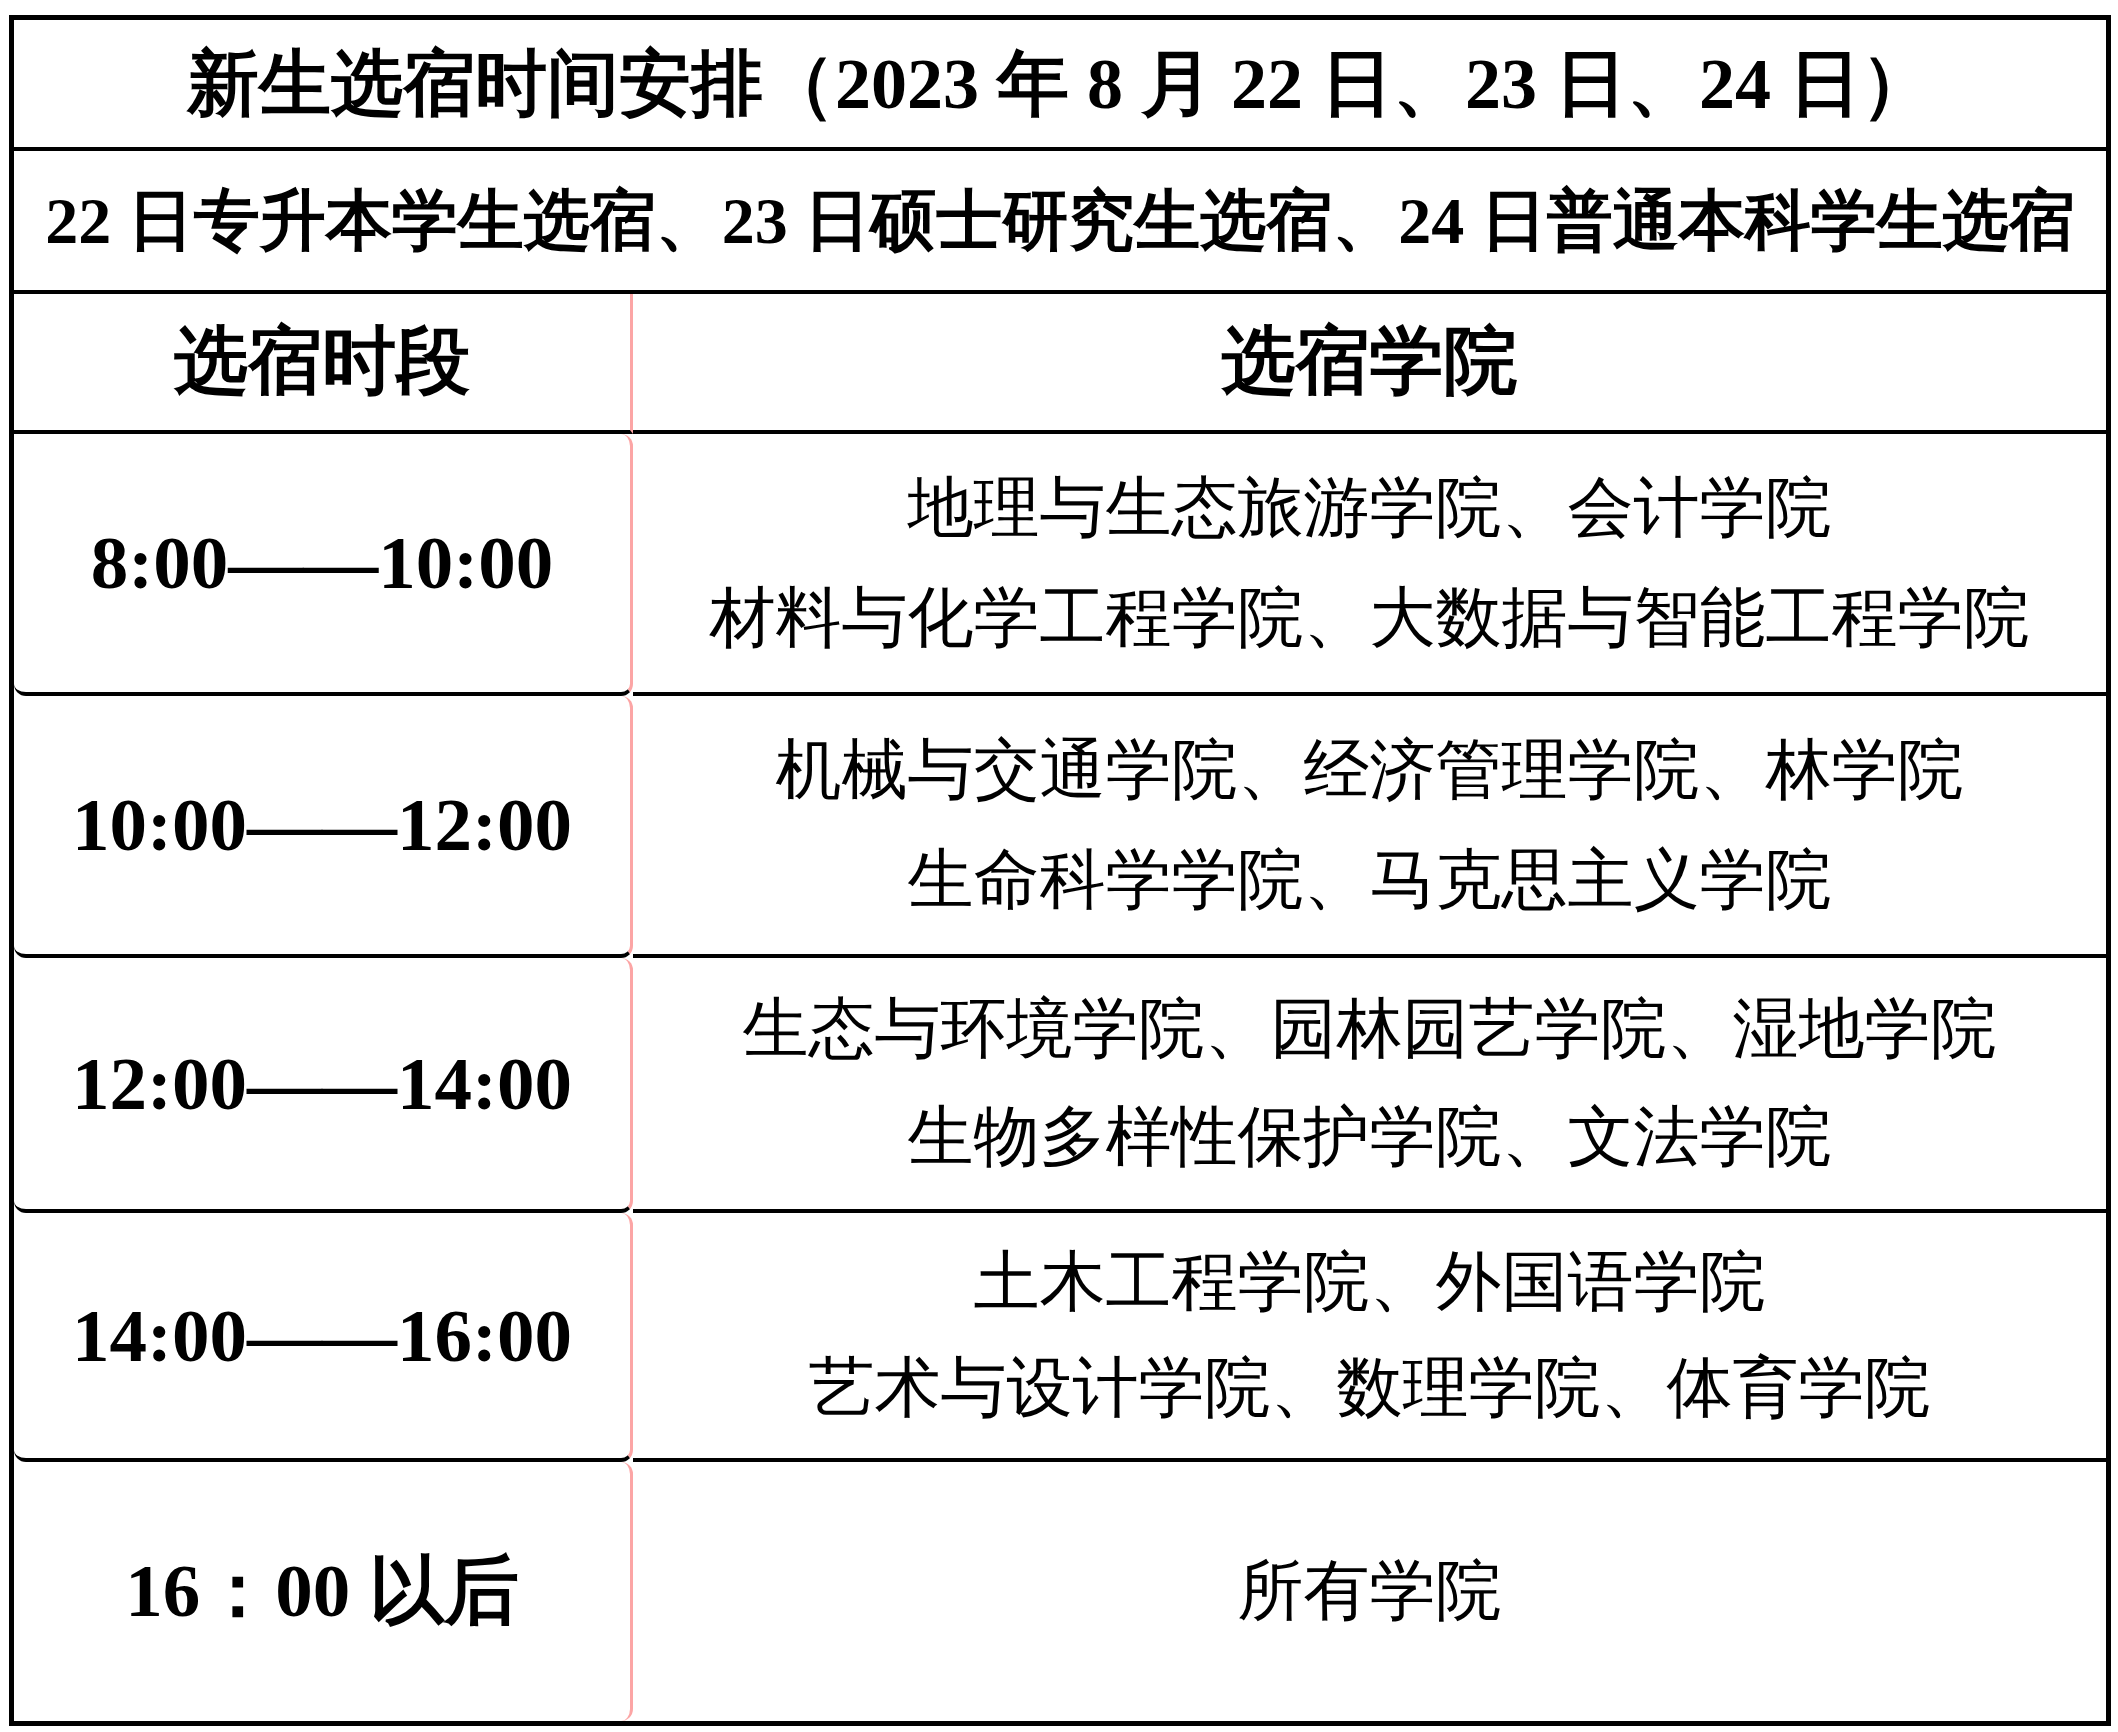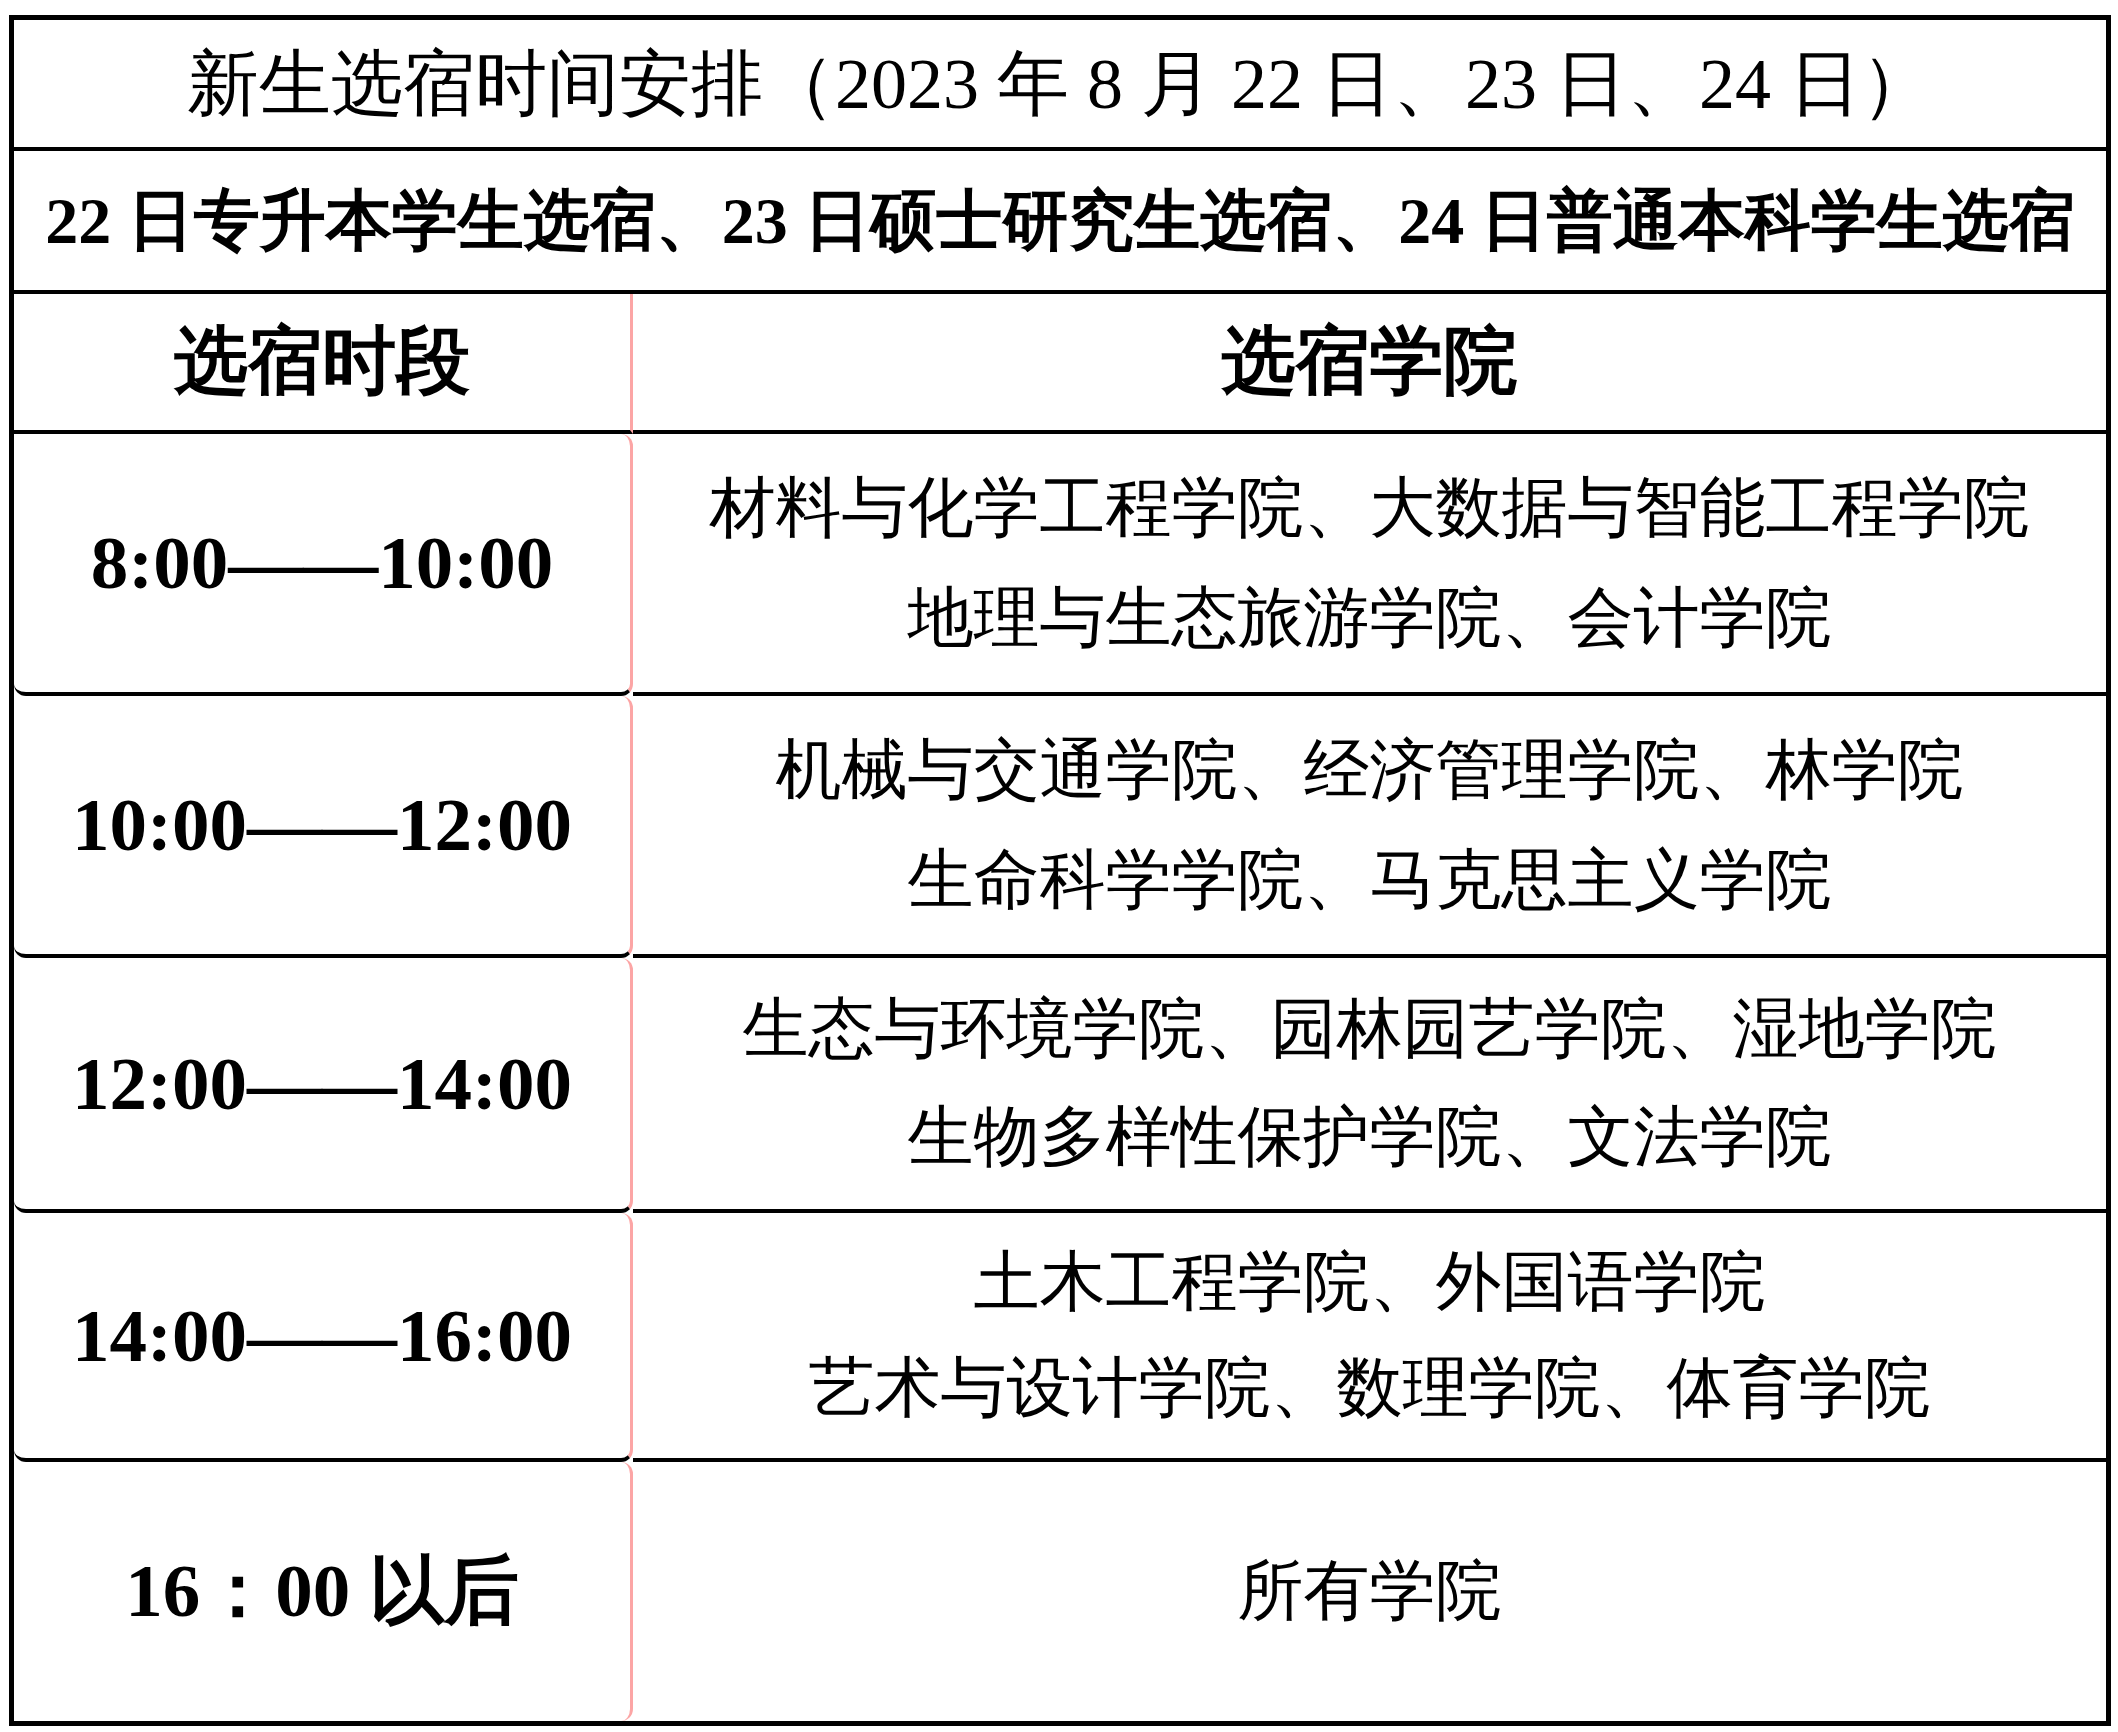"新生选宿时间安排（2023 年 8 月 22" .title-cell { font-weight: normal -> bold }
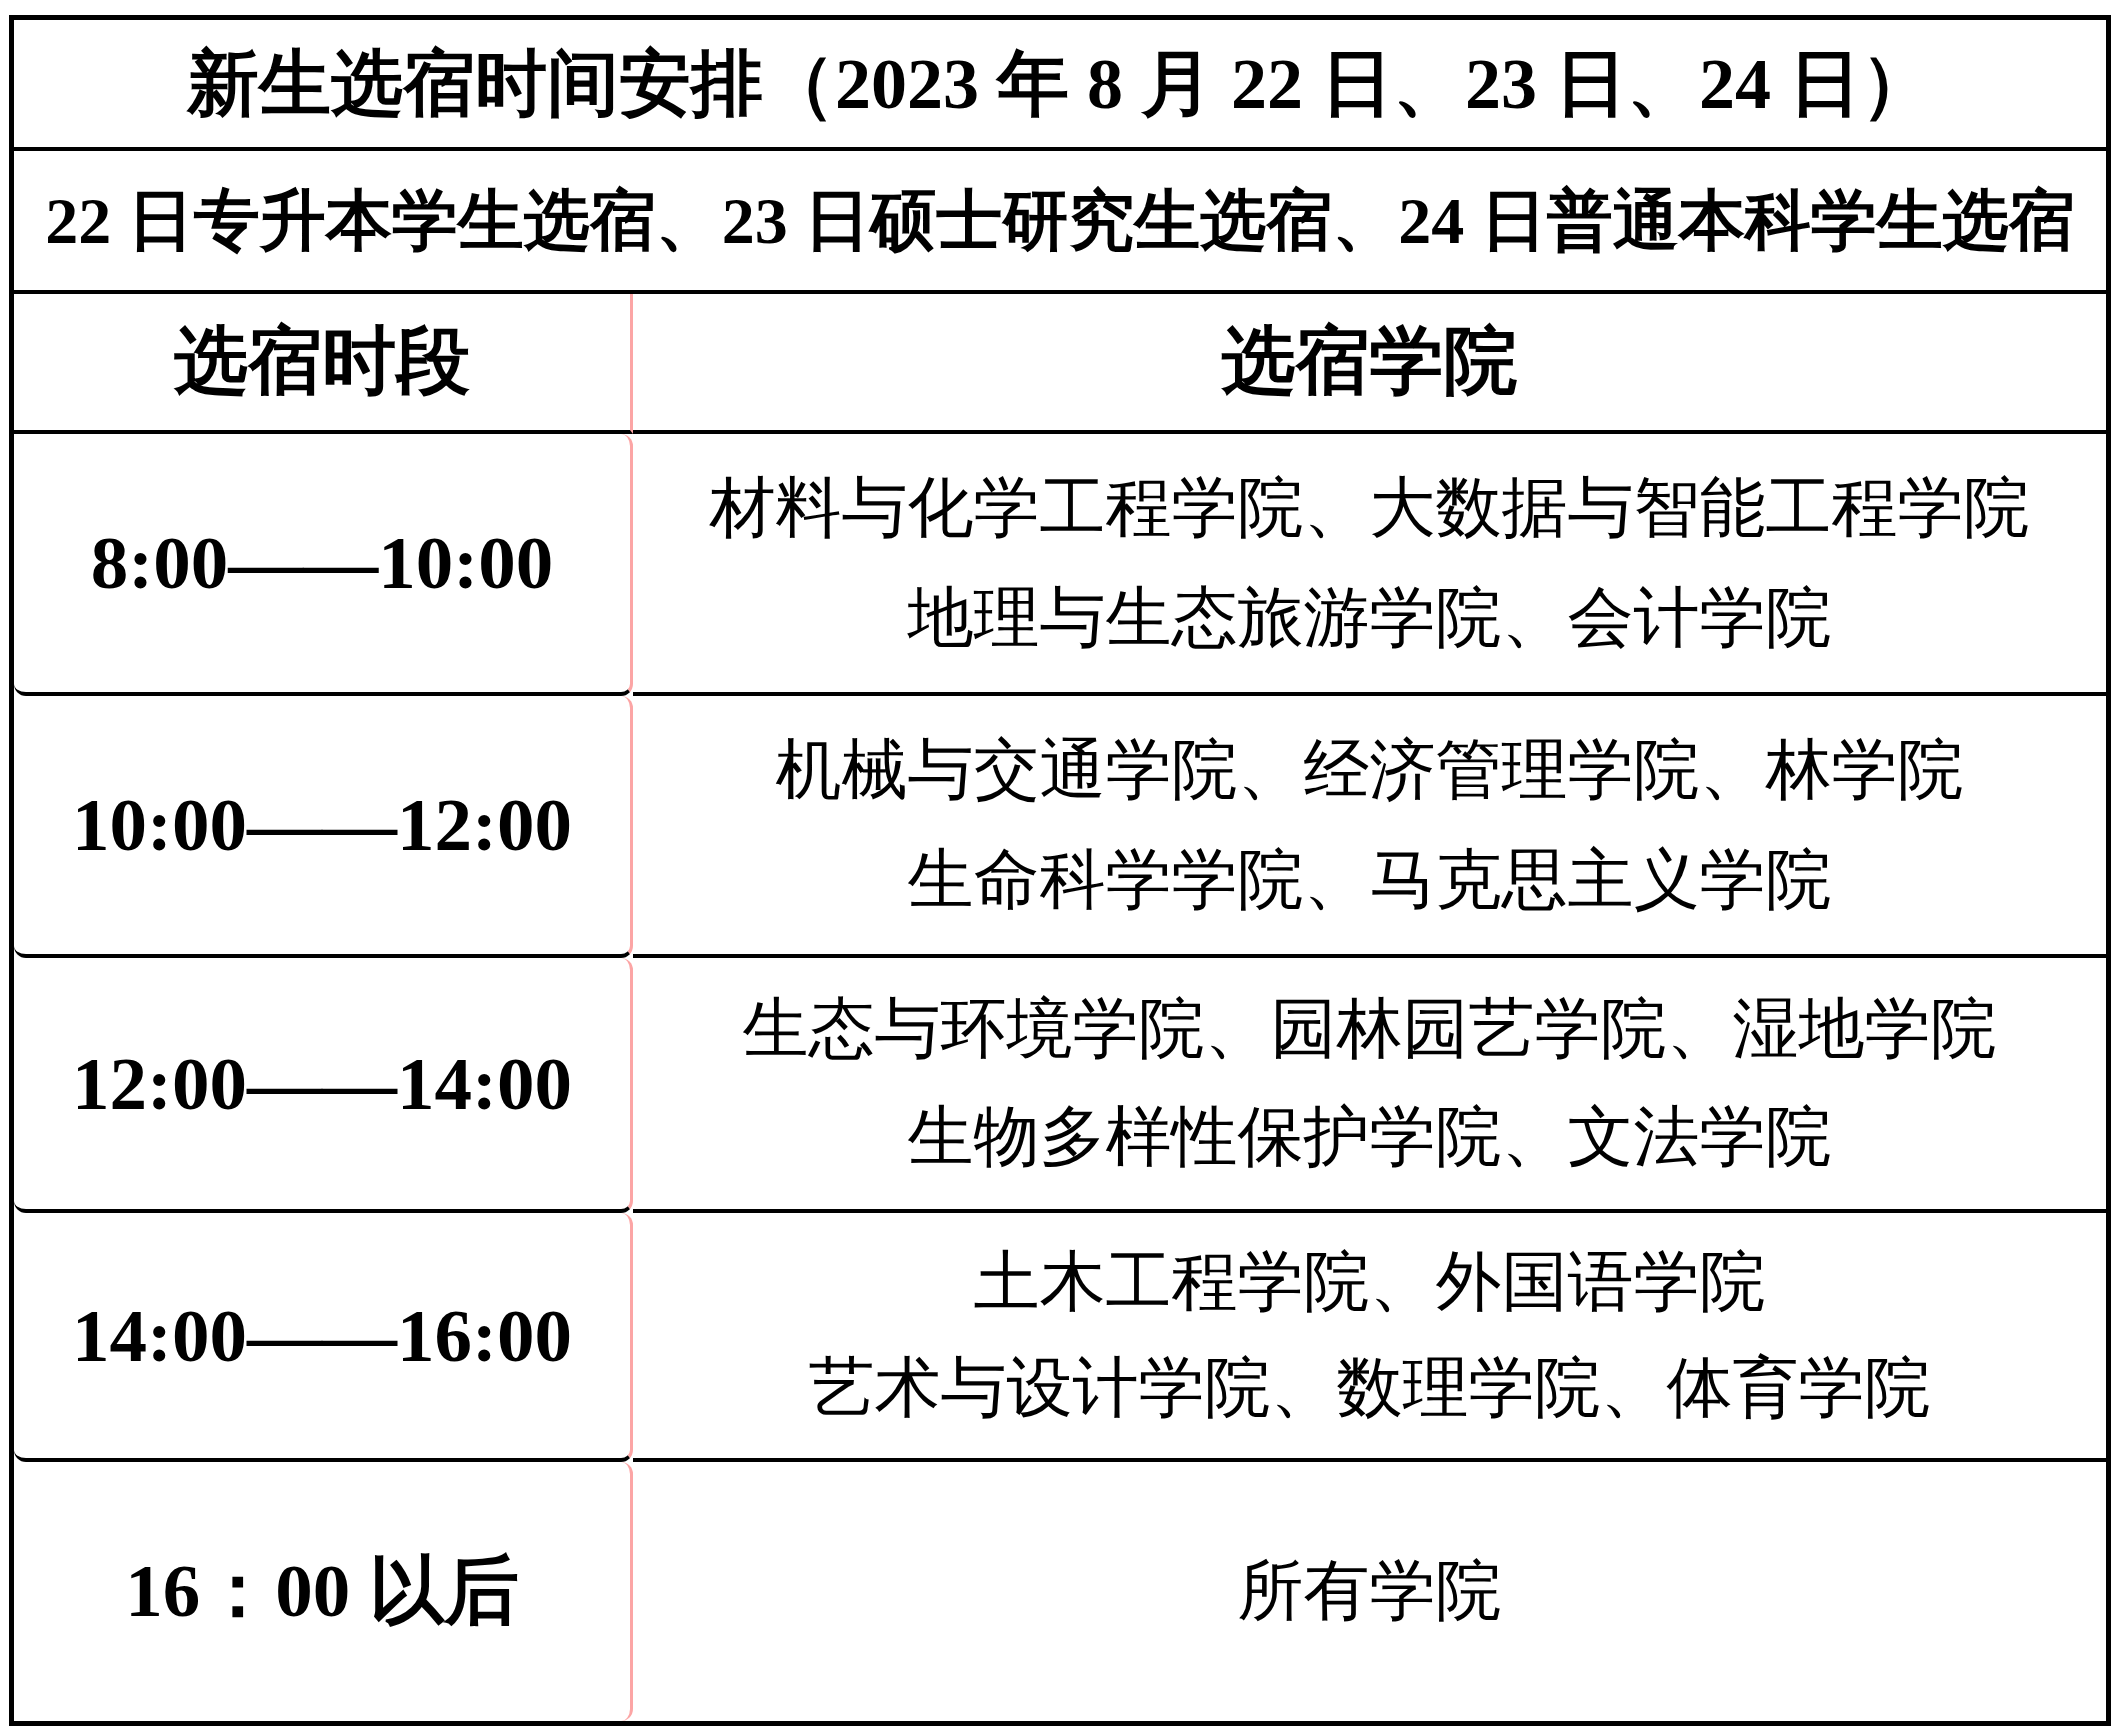"材料与化学工程学院、大数据与智能工程学院" div.college-line { order: before "地理与生态旅游学院、会计学院" -> after "地理与生态旅游学院、会计学院" }
